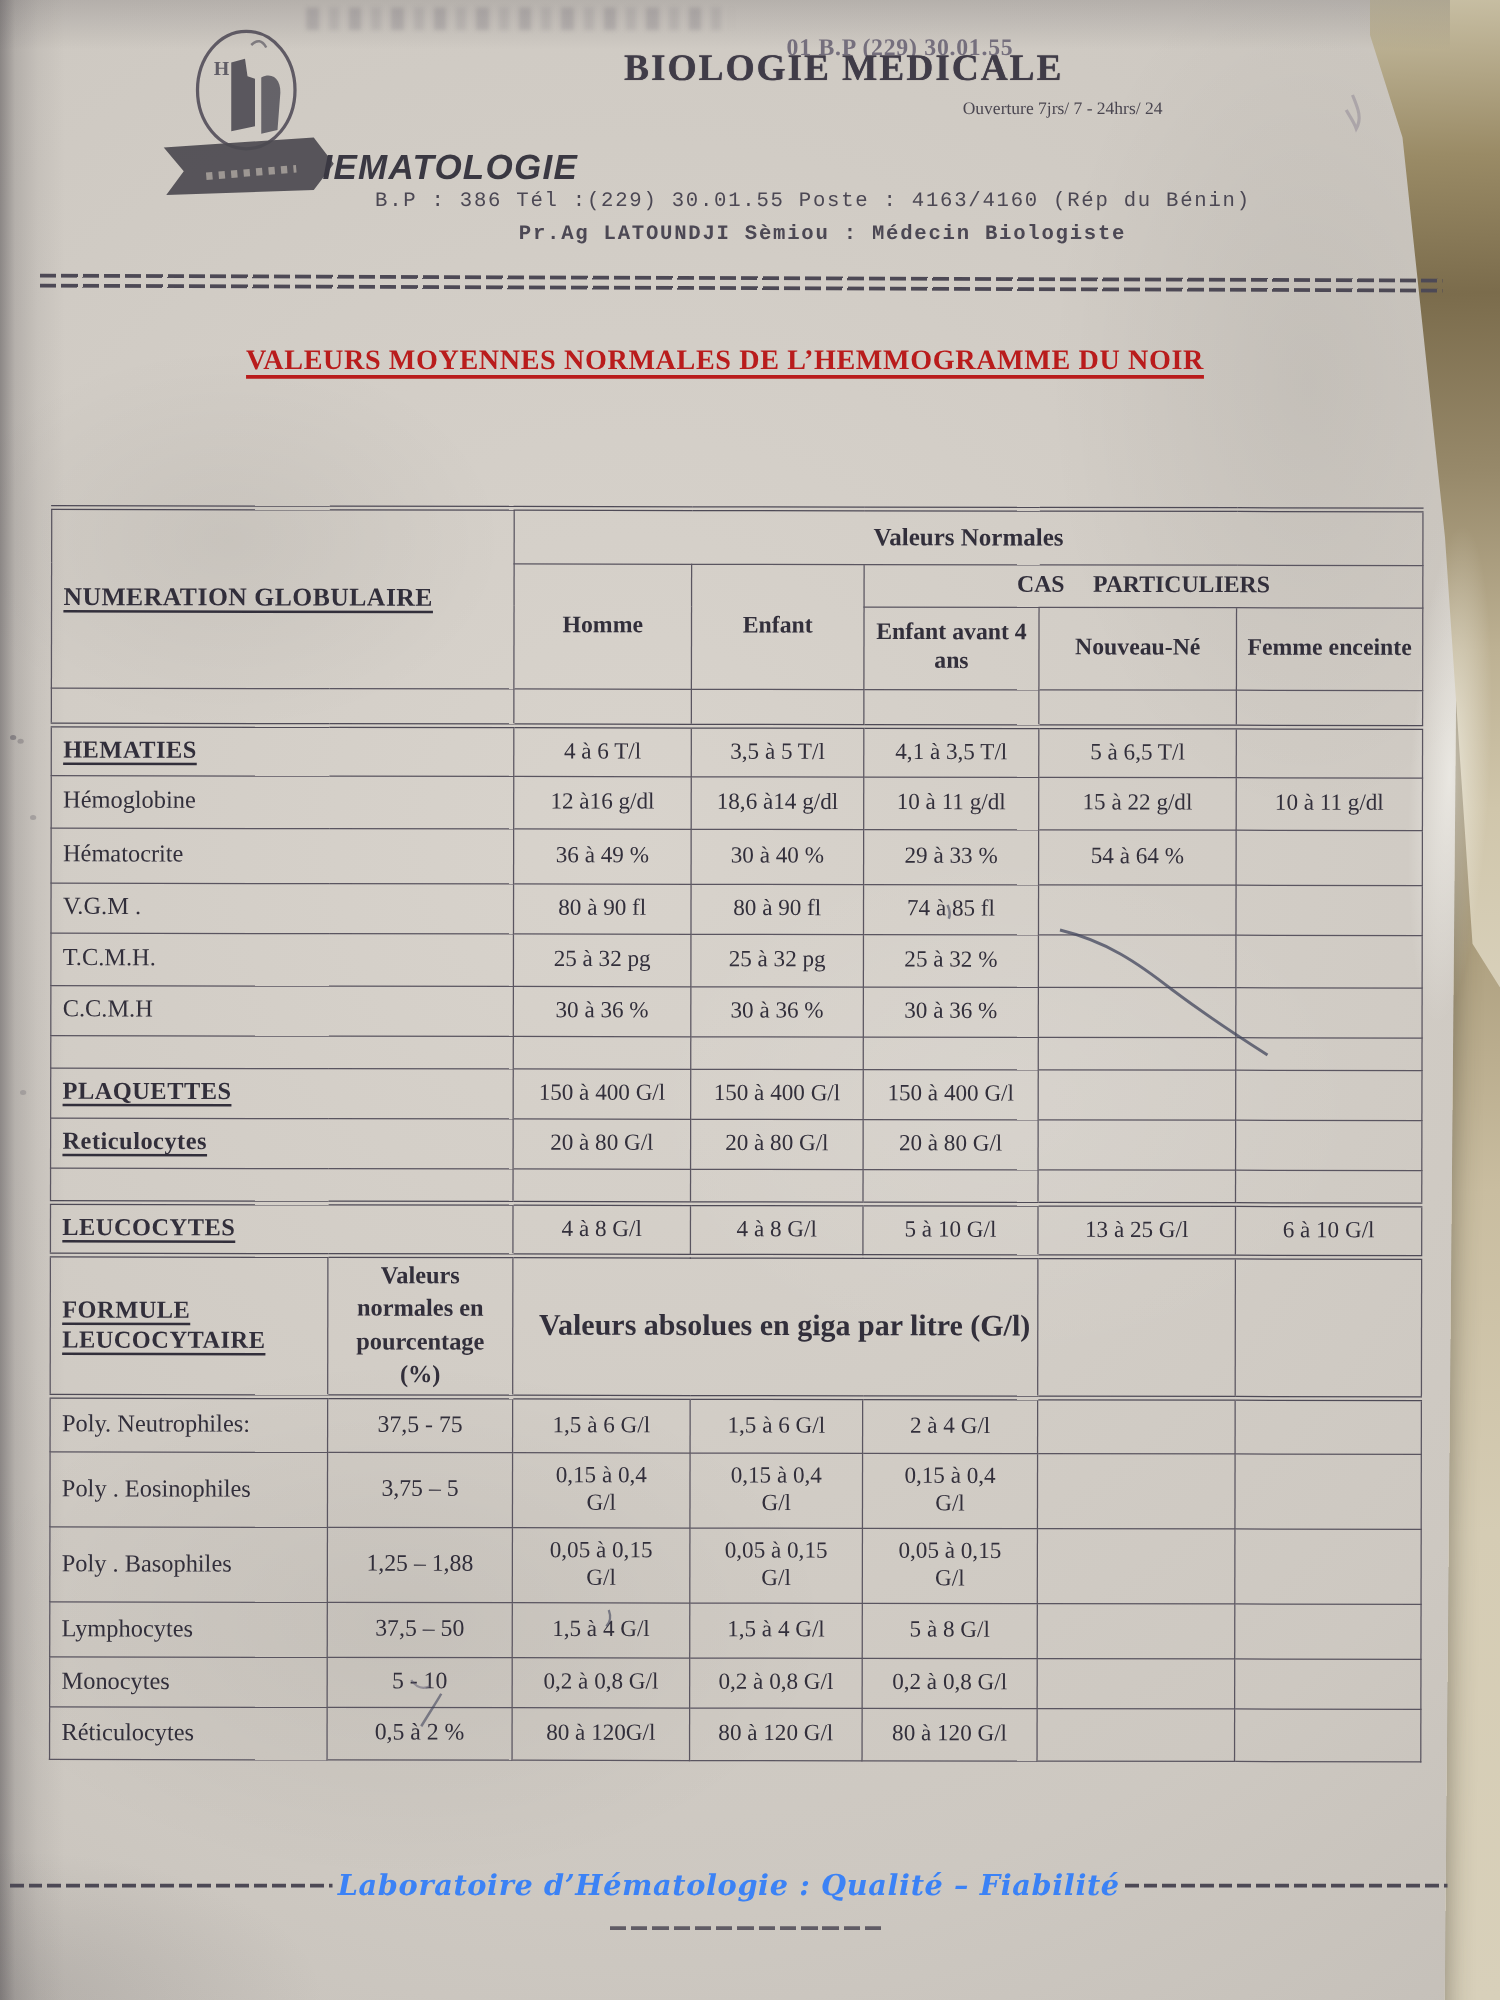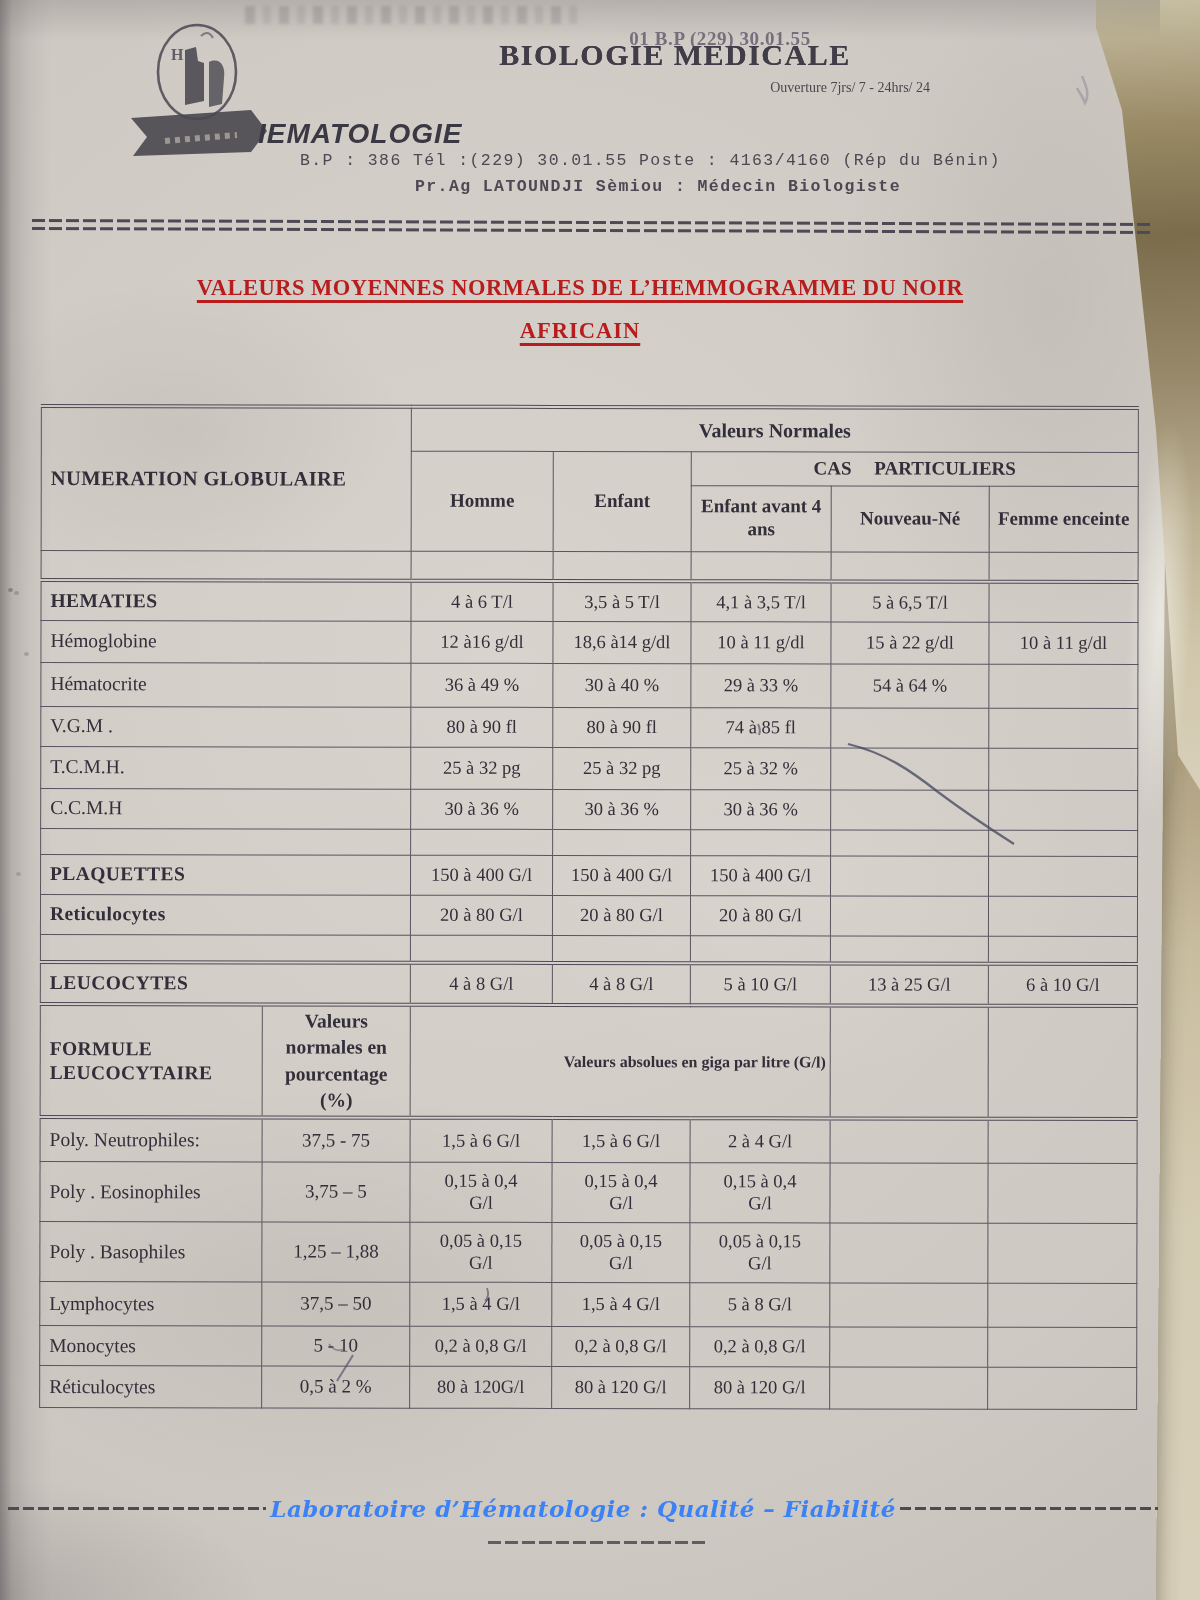"AFRICAIN" div.title-l2 { html: <div>AFRICAIN</div> -> none }
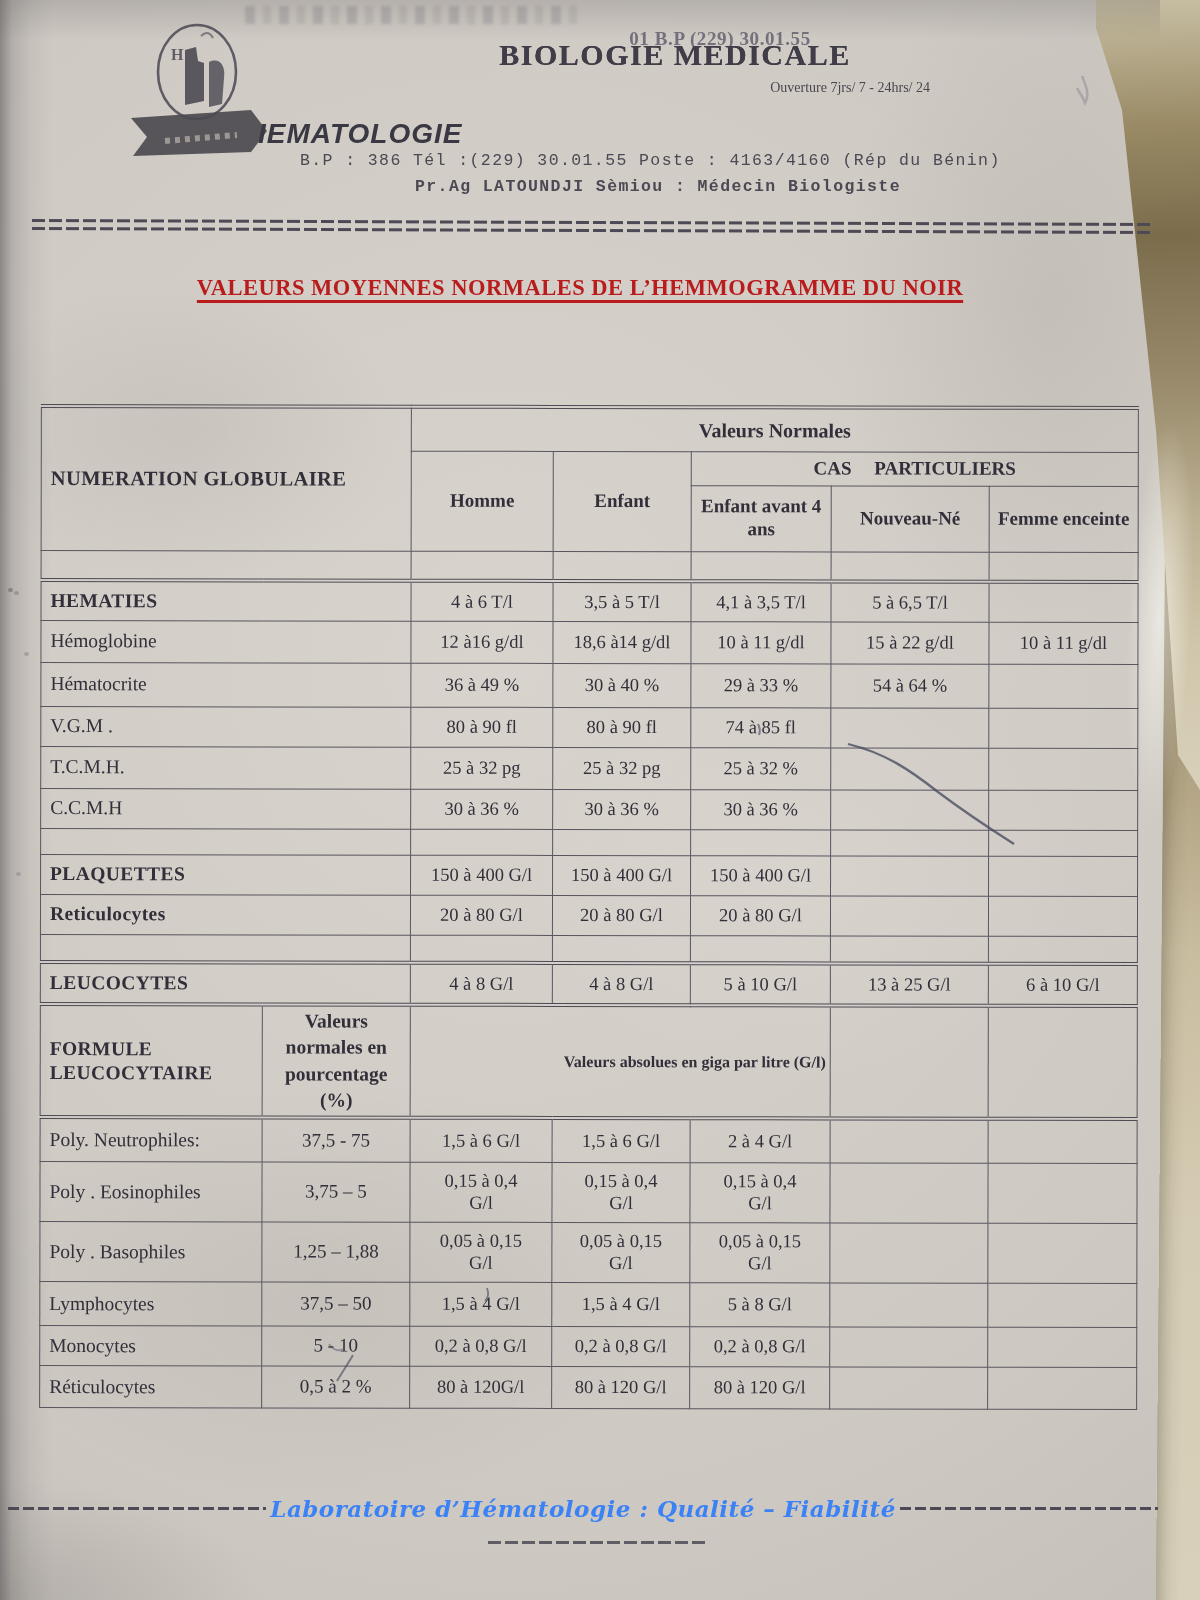"NUMERATION GLOBULAIRE" .strong { text-decoration: none -> underline }
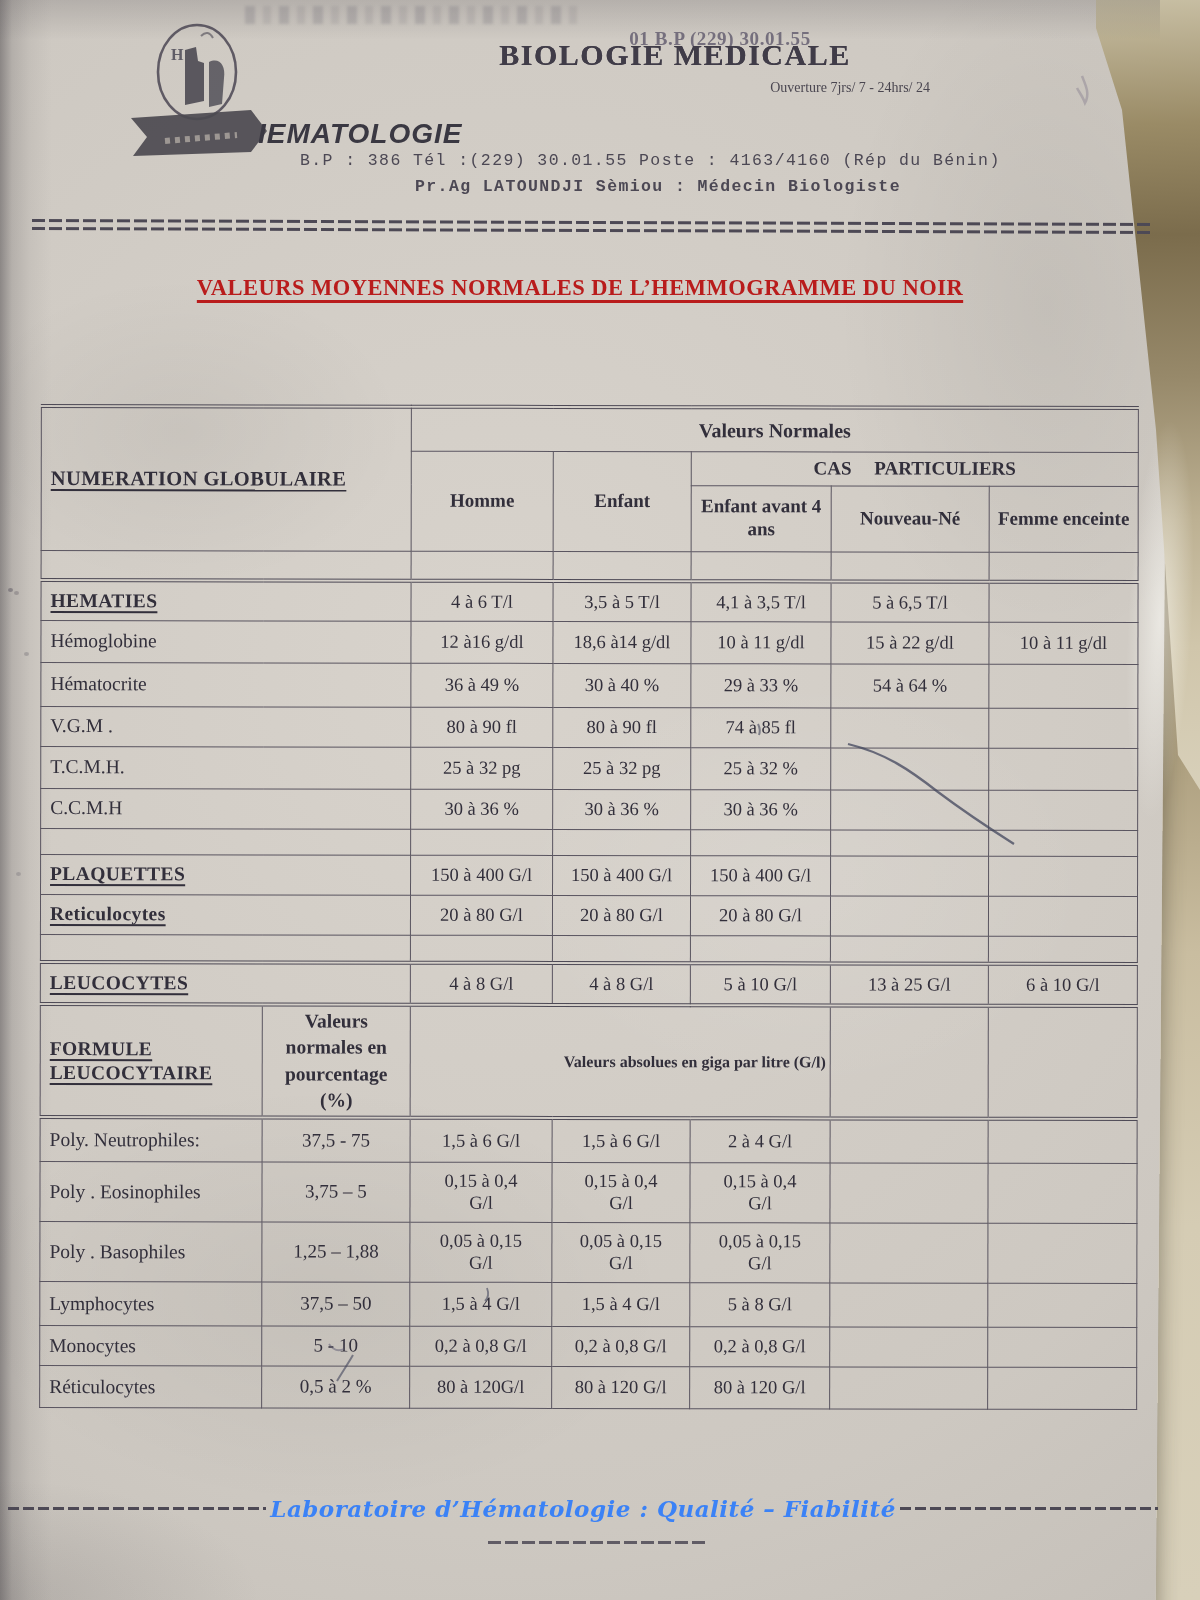"Valeurs absolues en giga par" .abs-head { font-size: 16px -> 24px; text-align: right -> center }
